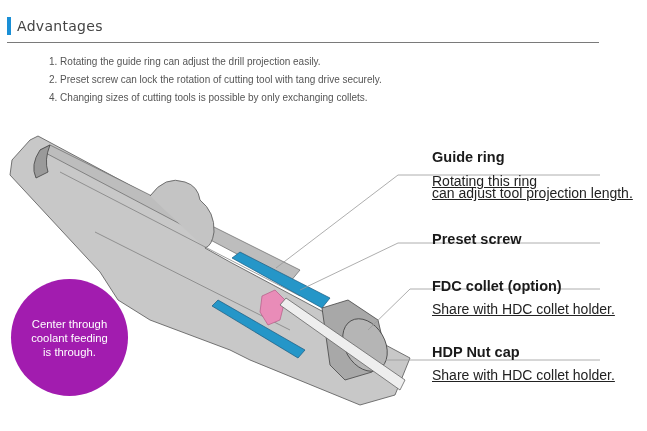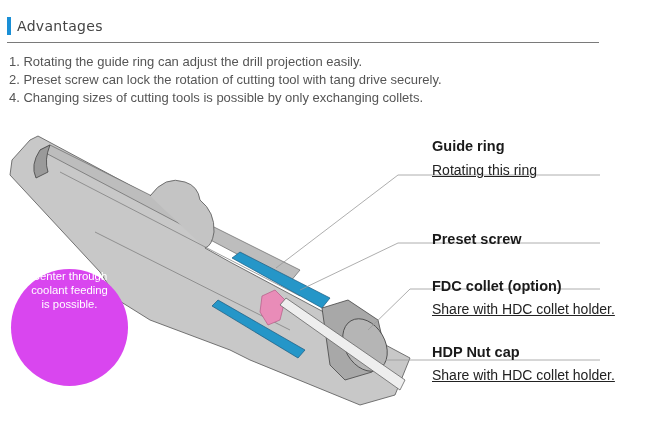"1. Rotating the guide ring" .adv-list li { font-size: 13px -> 10px; margin-left: none -> 40px }
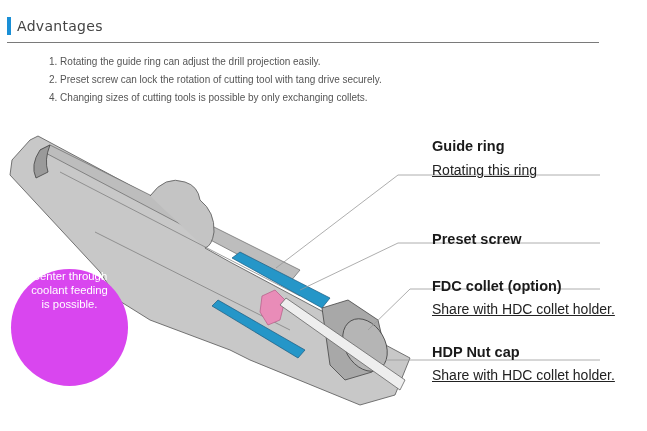"Guide ring" div.callout { top: 138px -> 149px }
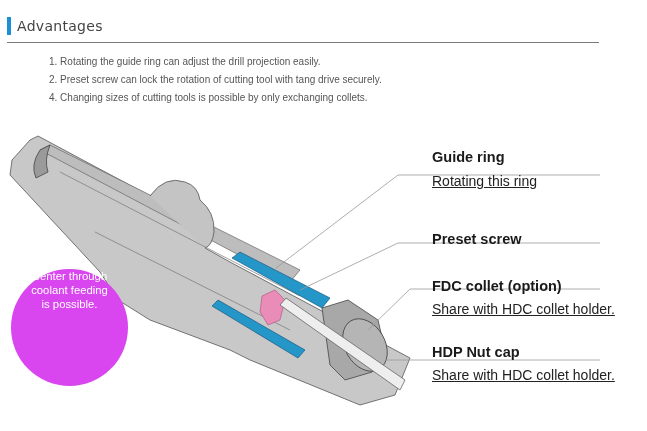"can adjust tool projection length." div.c-desc { html: none -> <div>can adjust tool projection length.</div> }
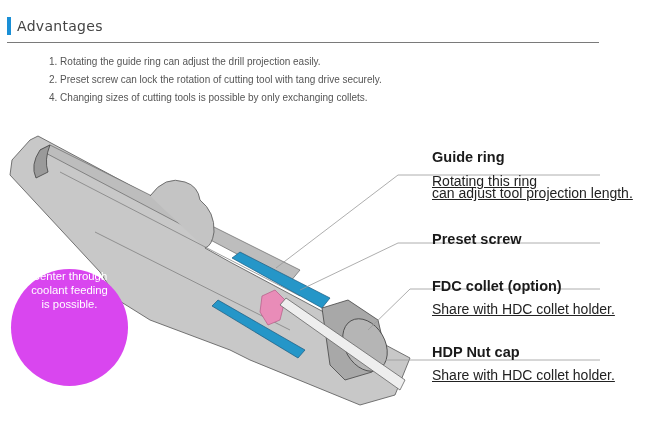"Center through" .bubble { align-items: none -> center; background: #d946ef -> #a21caf; top: 269px -> 279px }
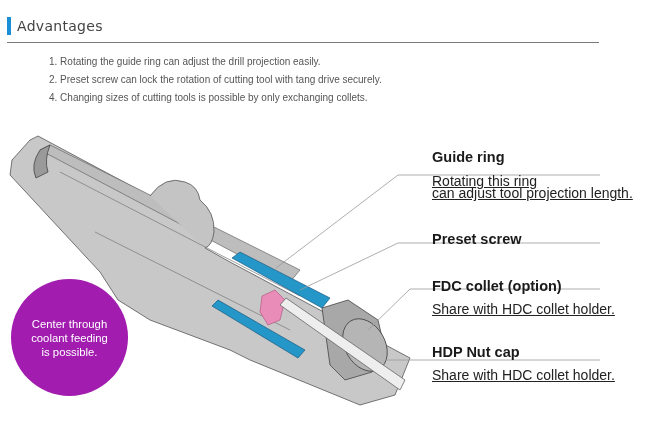"is possible." div { text: possible -> through }
